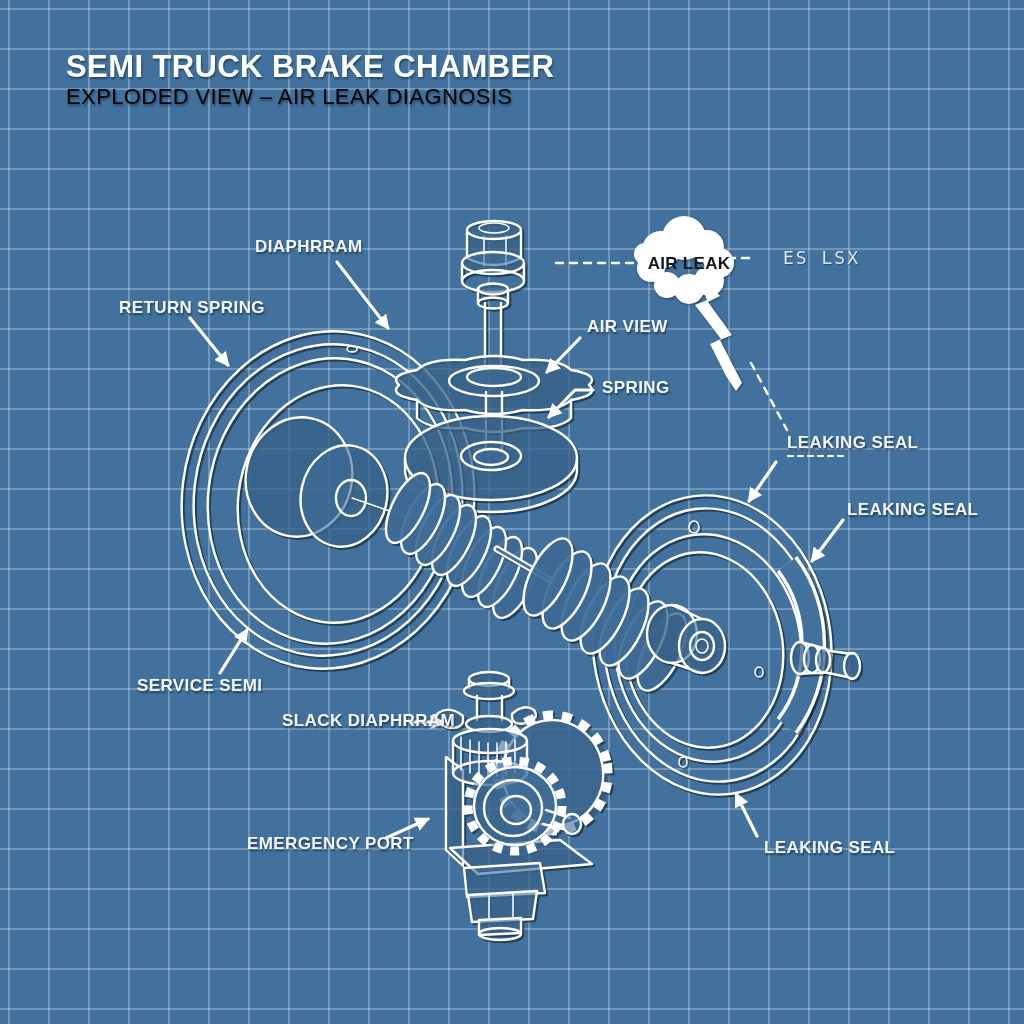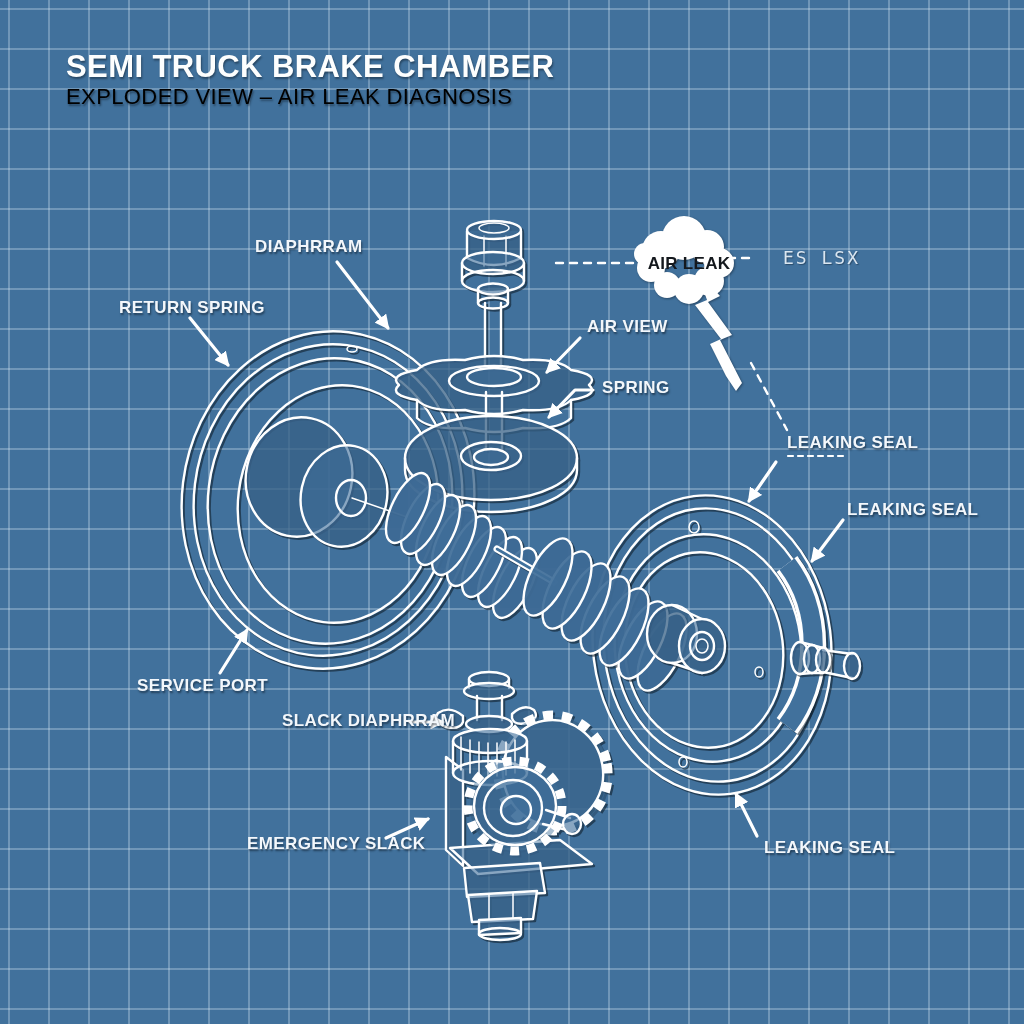"SERVICE PORT" div.lbl { text: PORT -> SEMI }
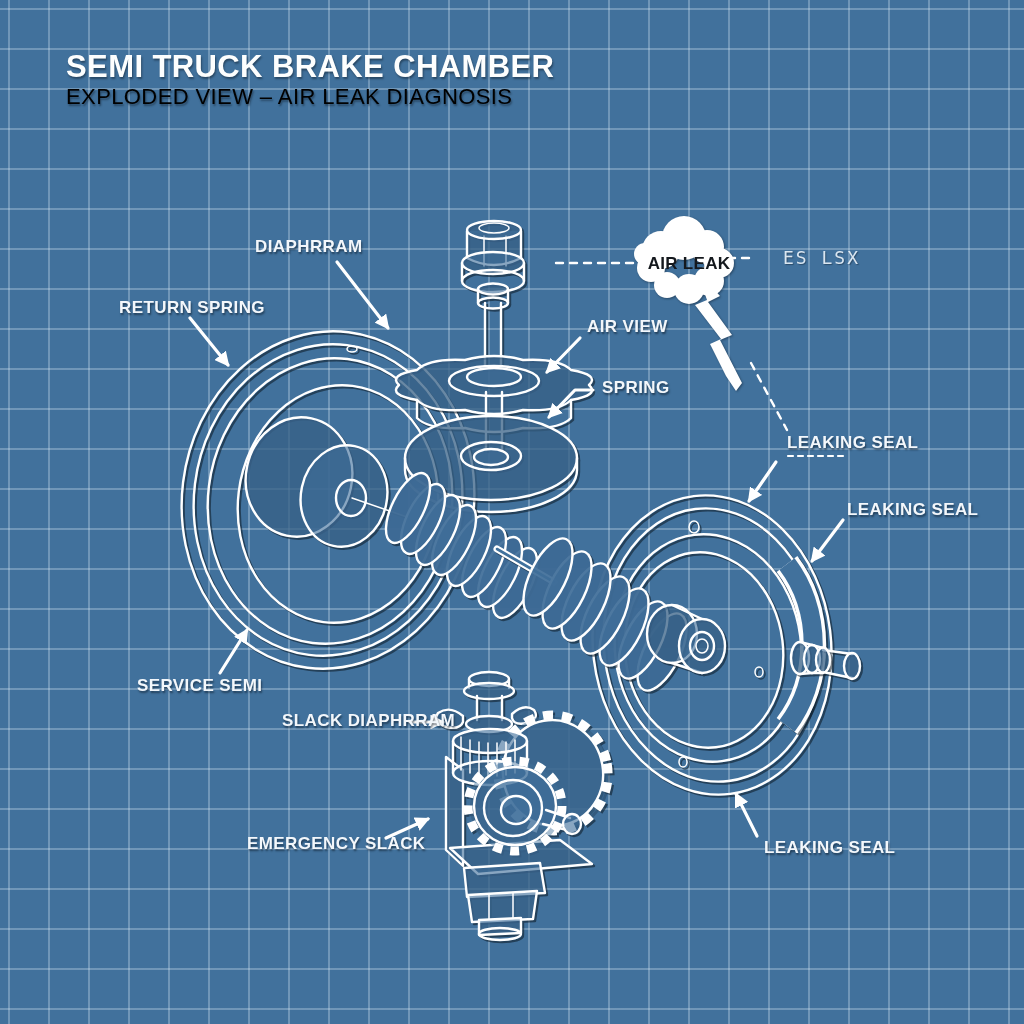"EMERGENCY SLACK" div.lbl { text: SLACK -> PORT }
